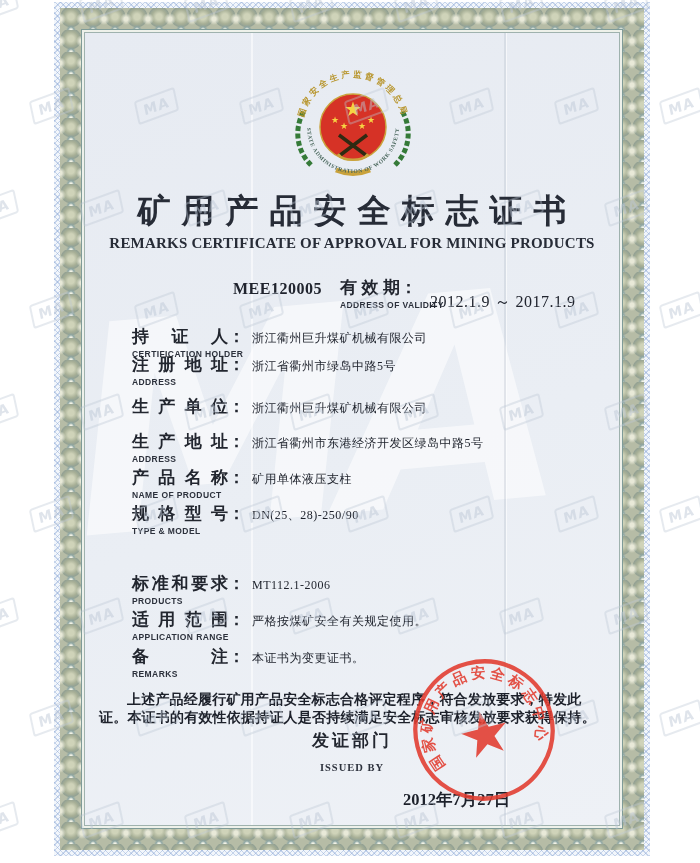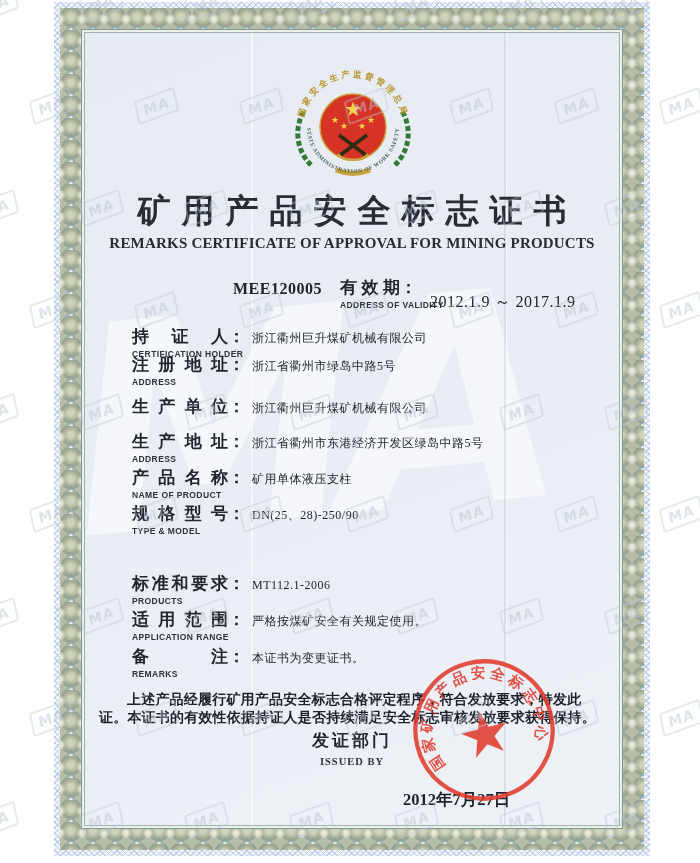"ISSUED BY" .issuer .en { margin-top: 4px -> 10px }
